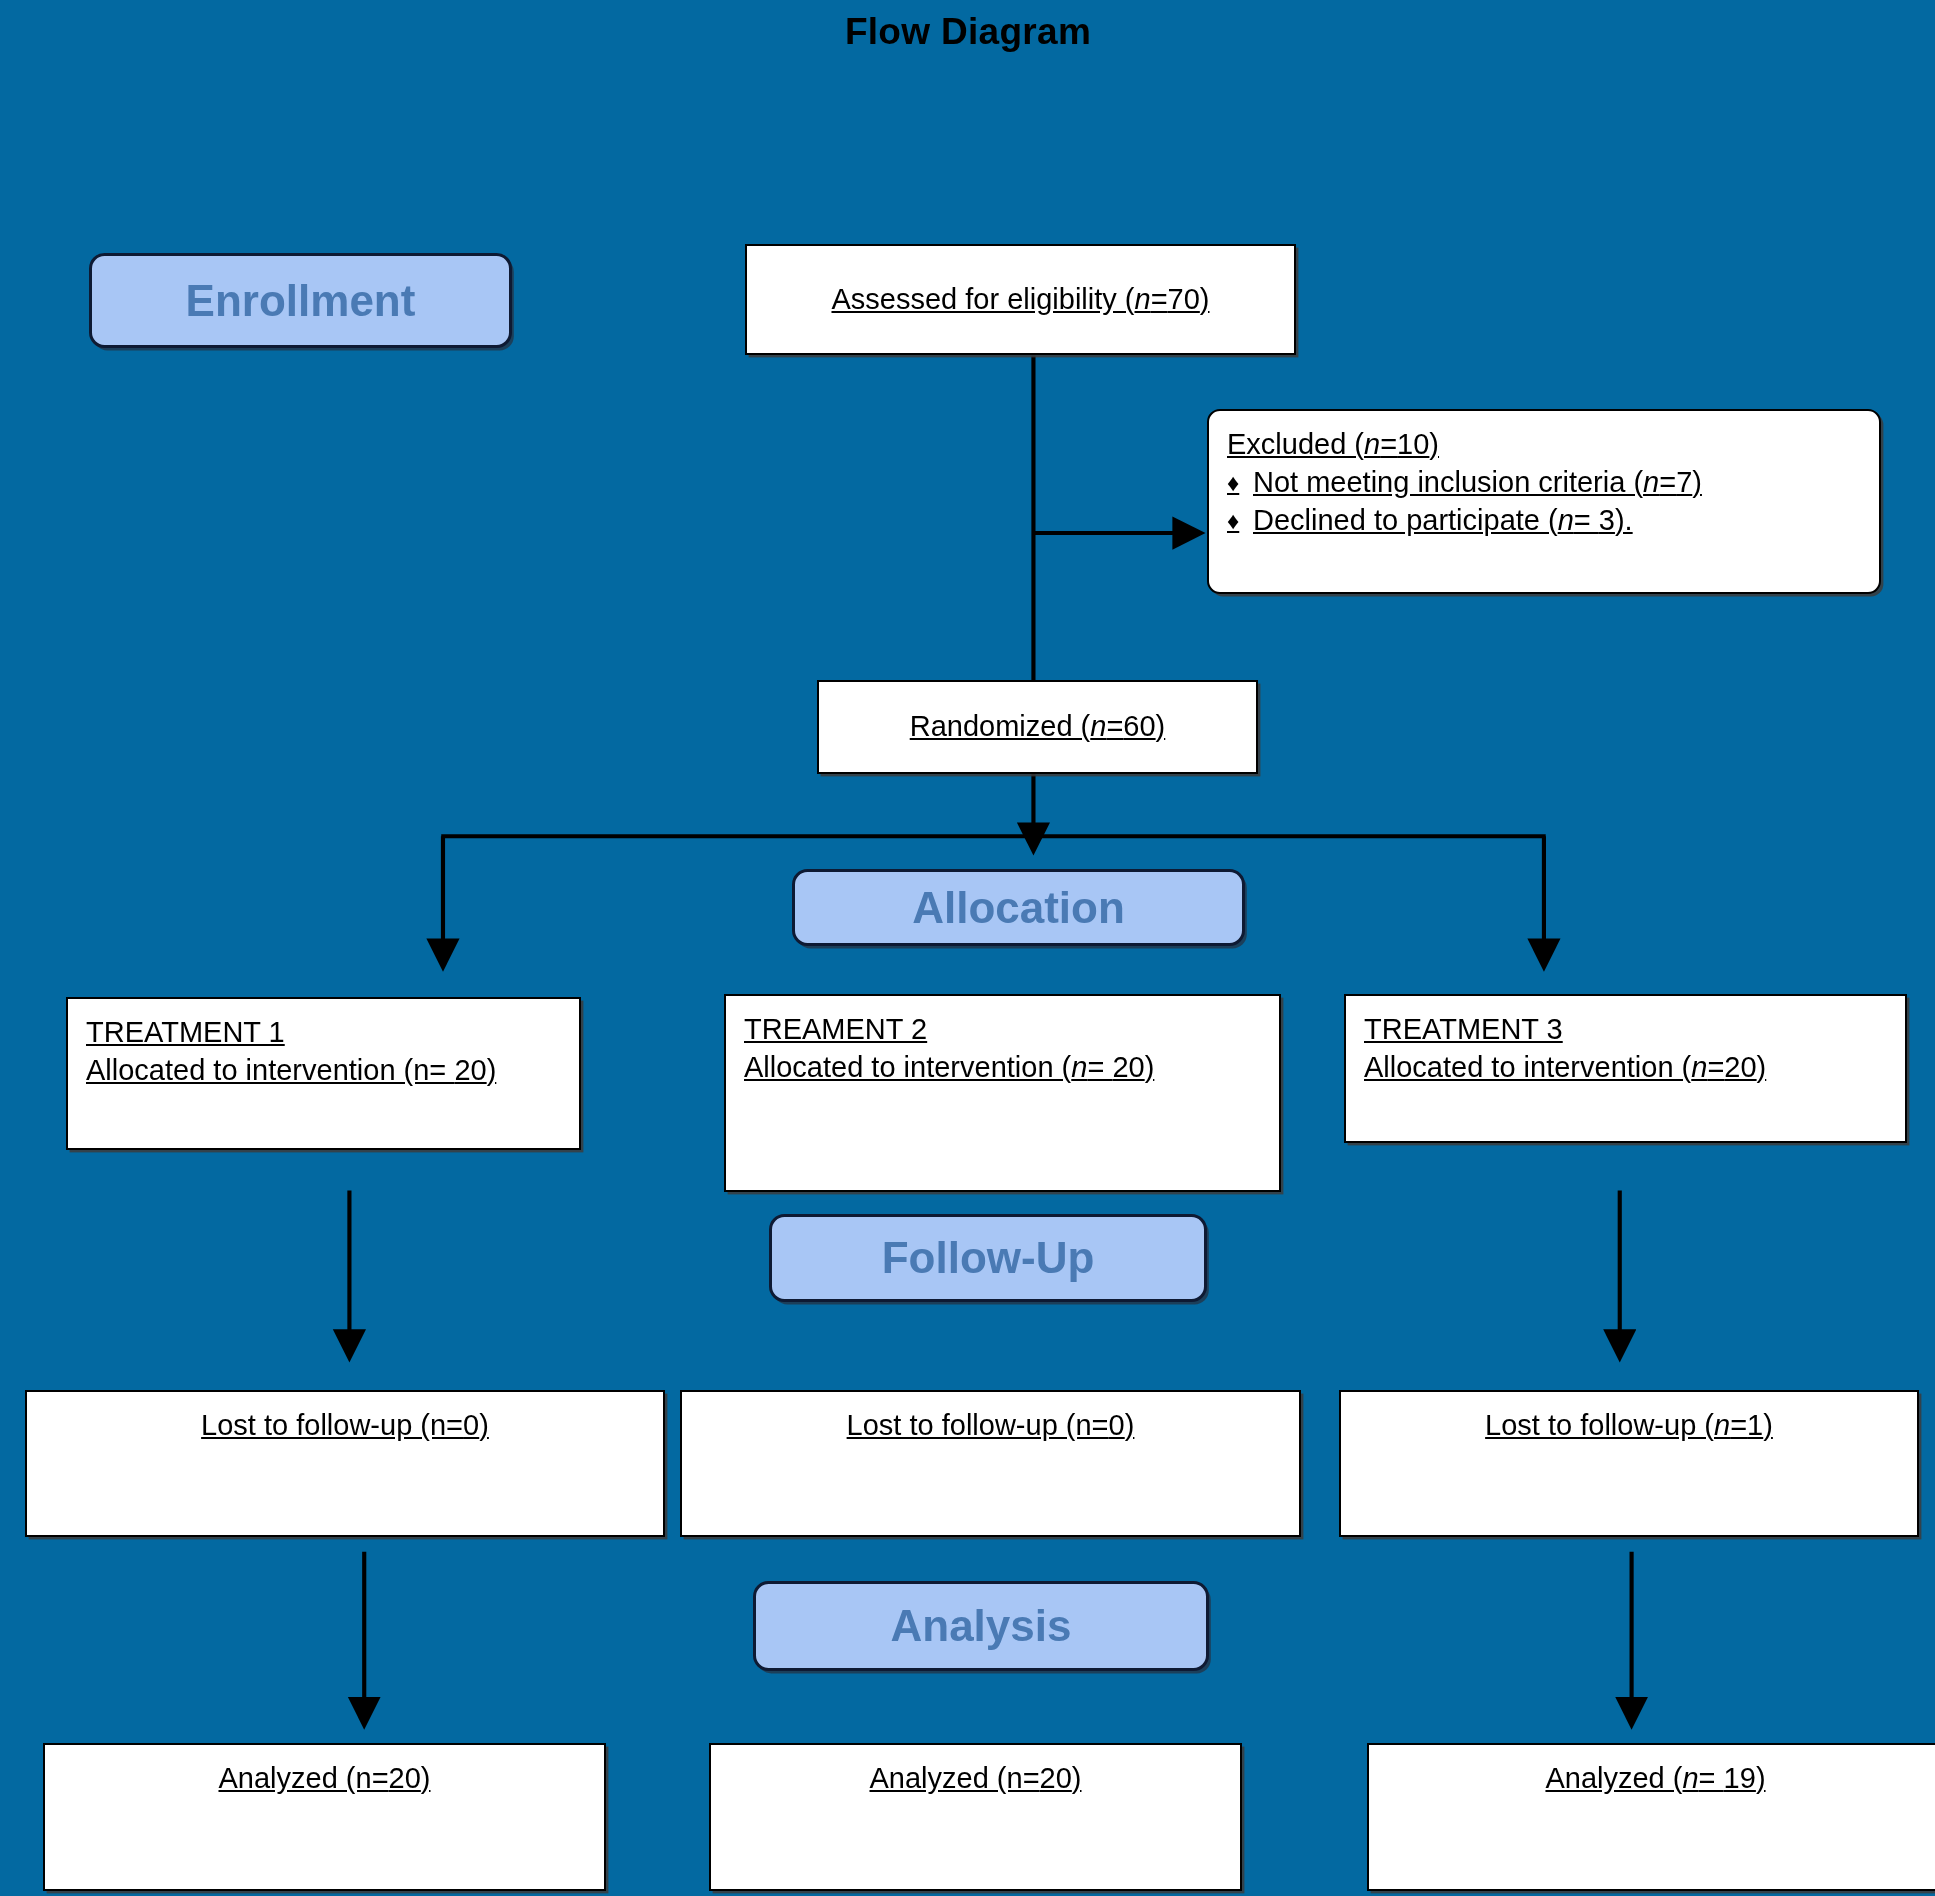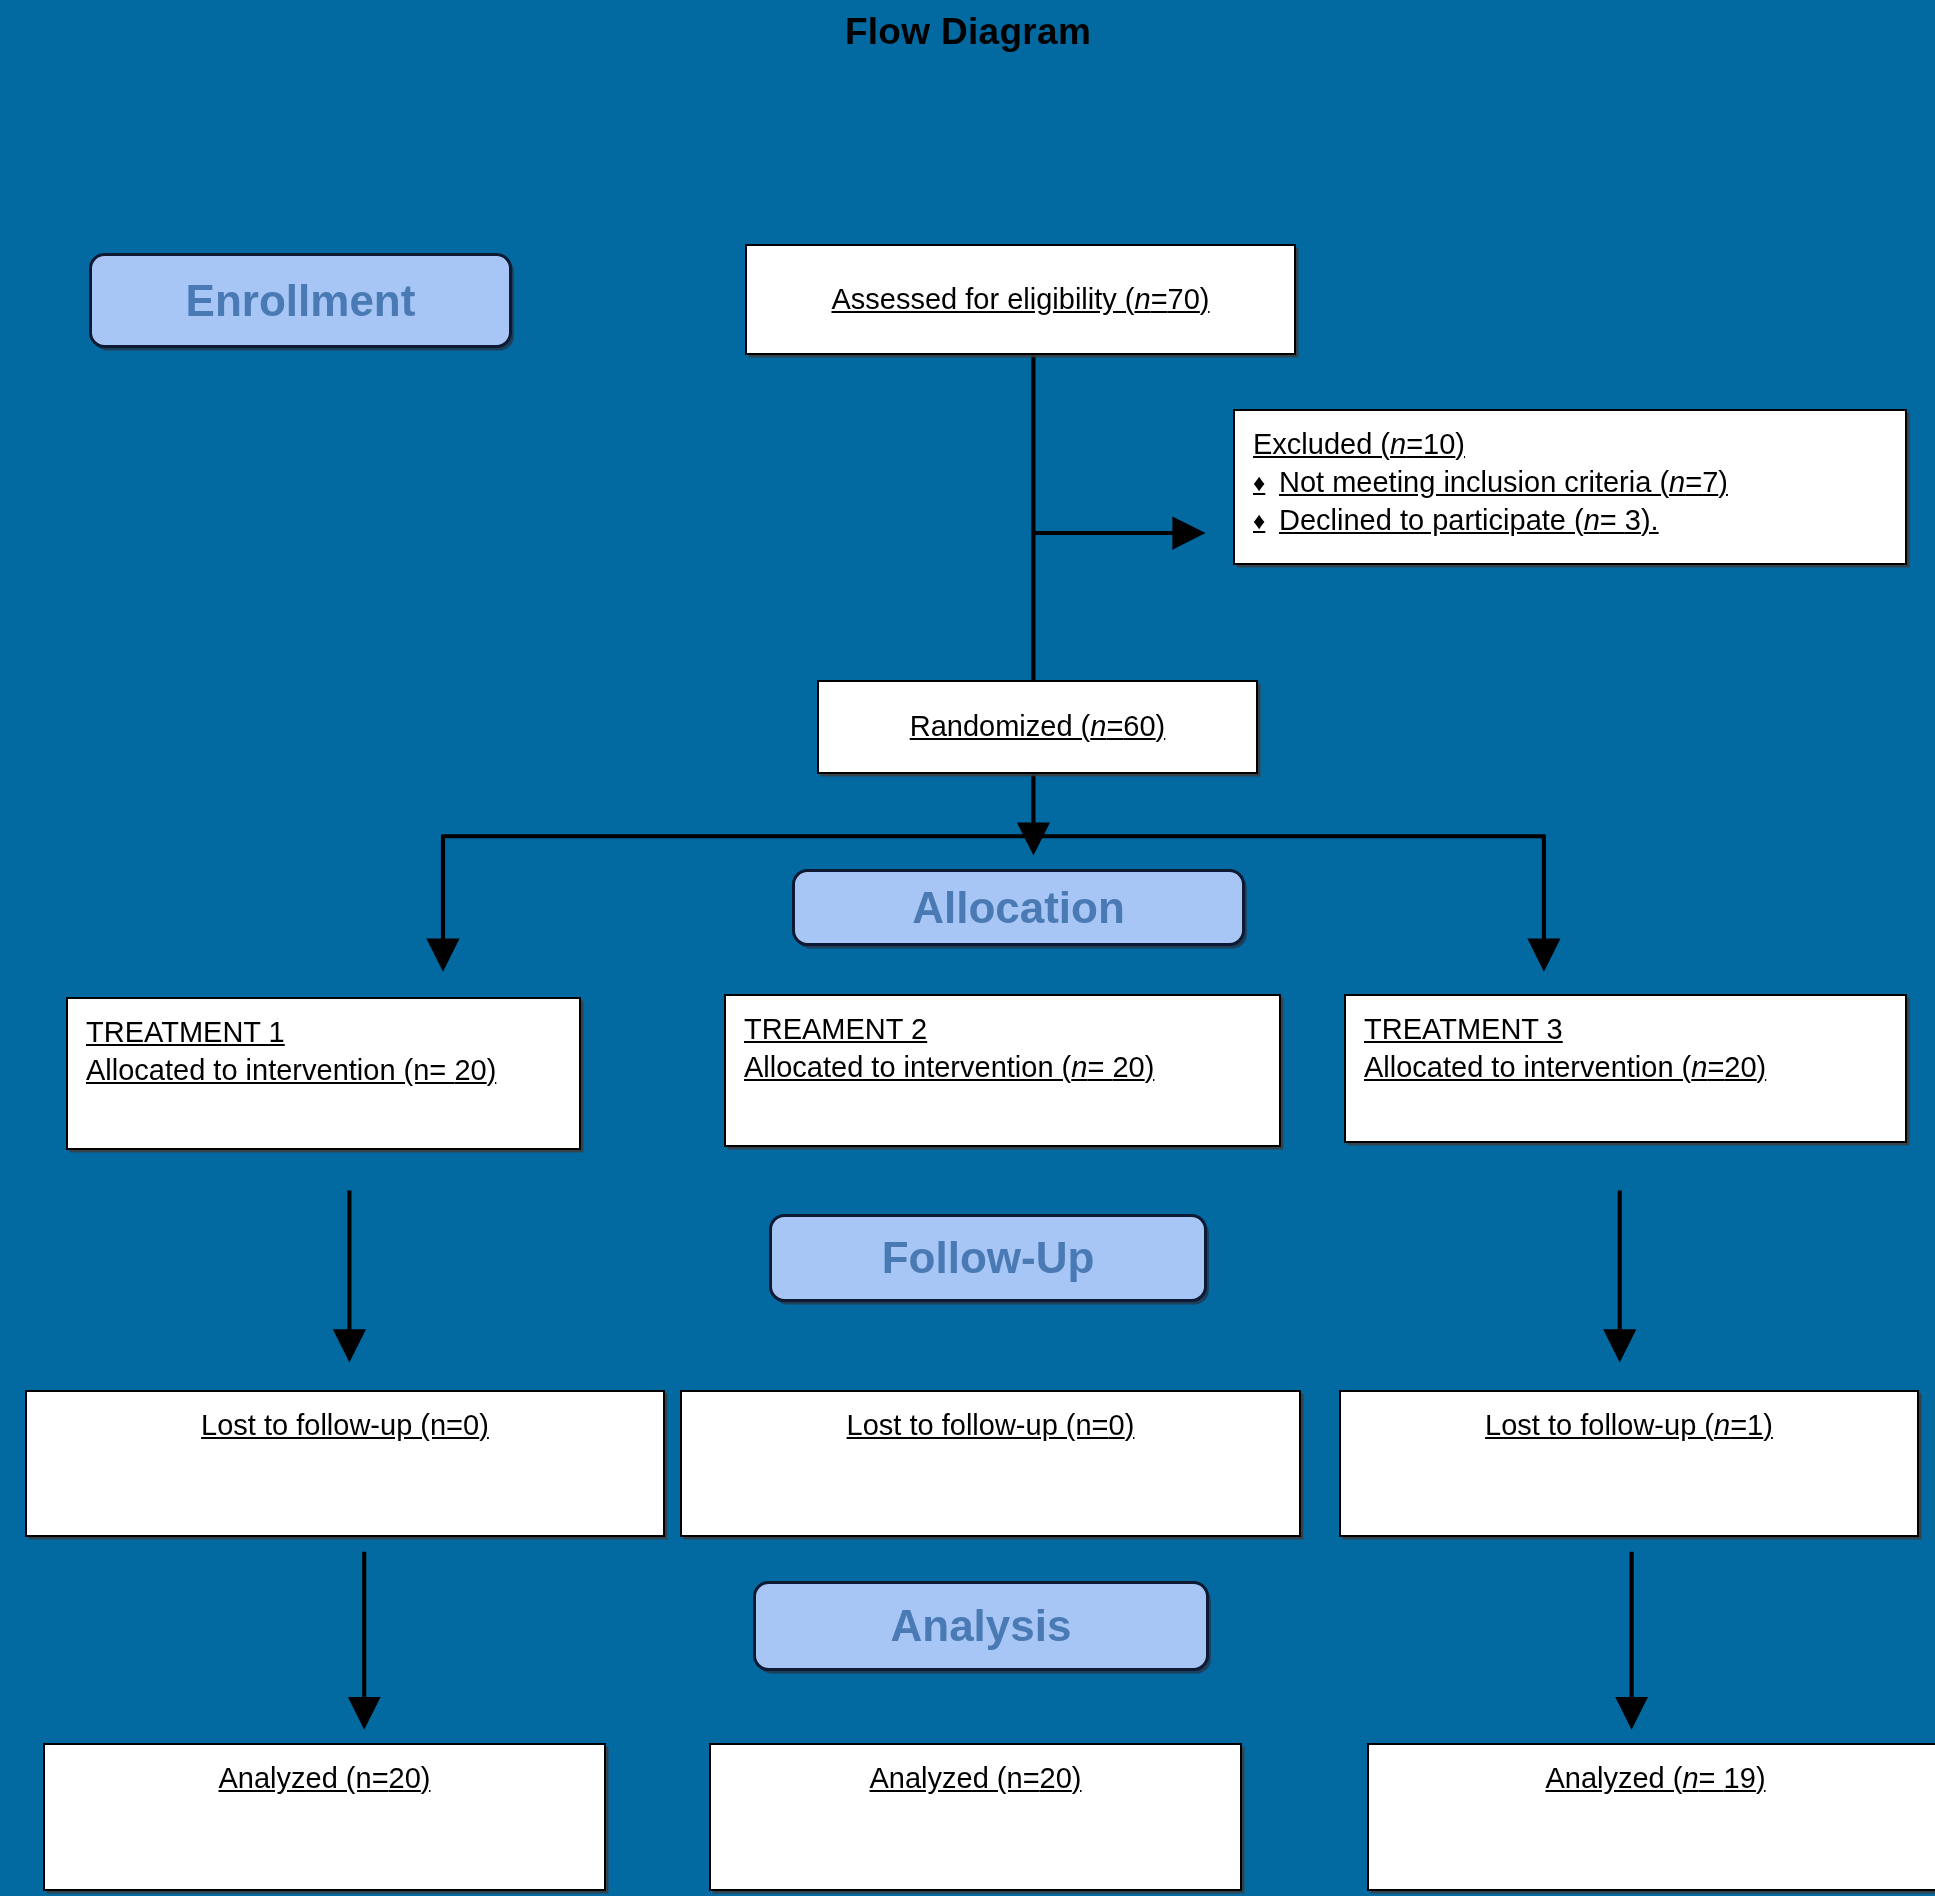"Excluded (n=10)" div.node { border-radius: none -> 13px; height: 156px -> 185px; left: 1233px -> 1207px }
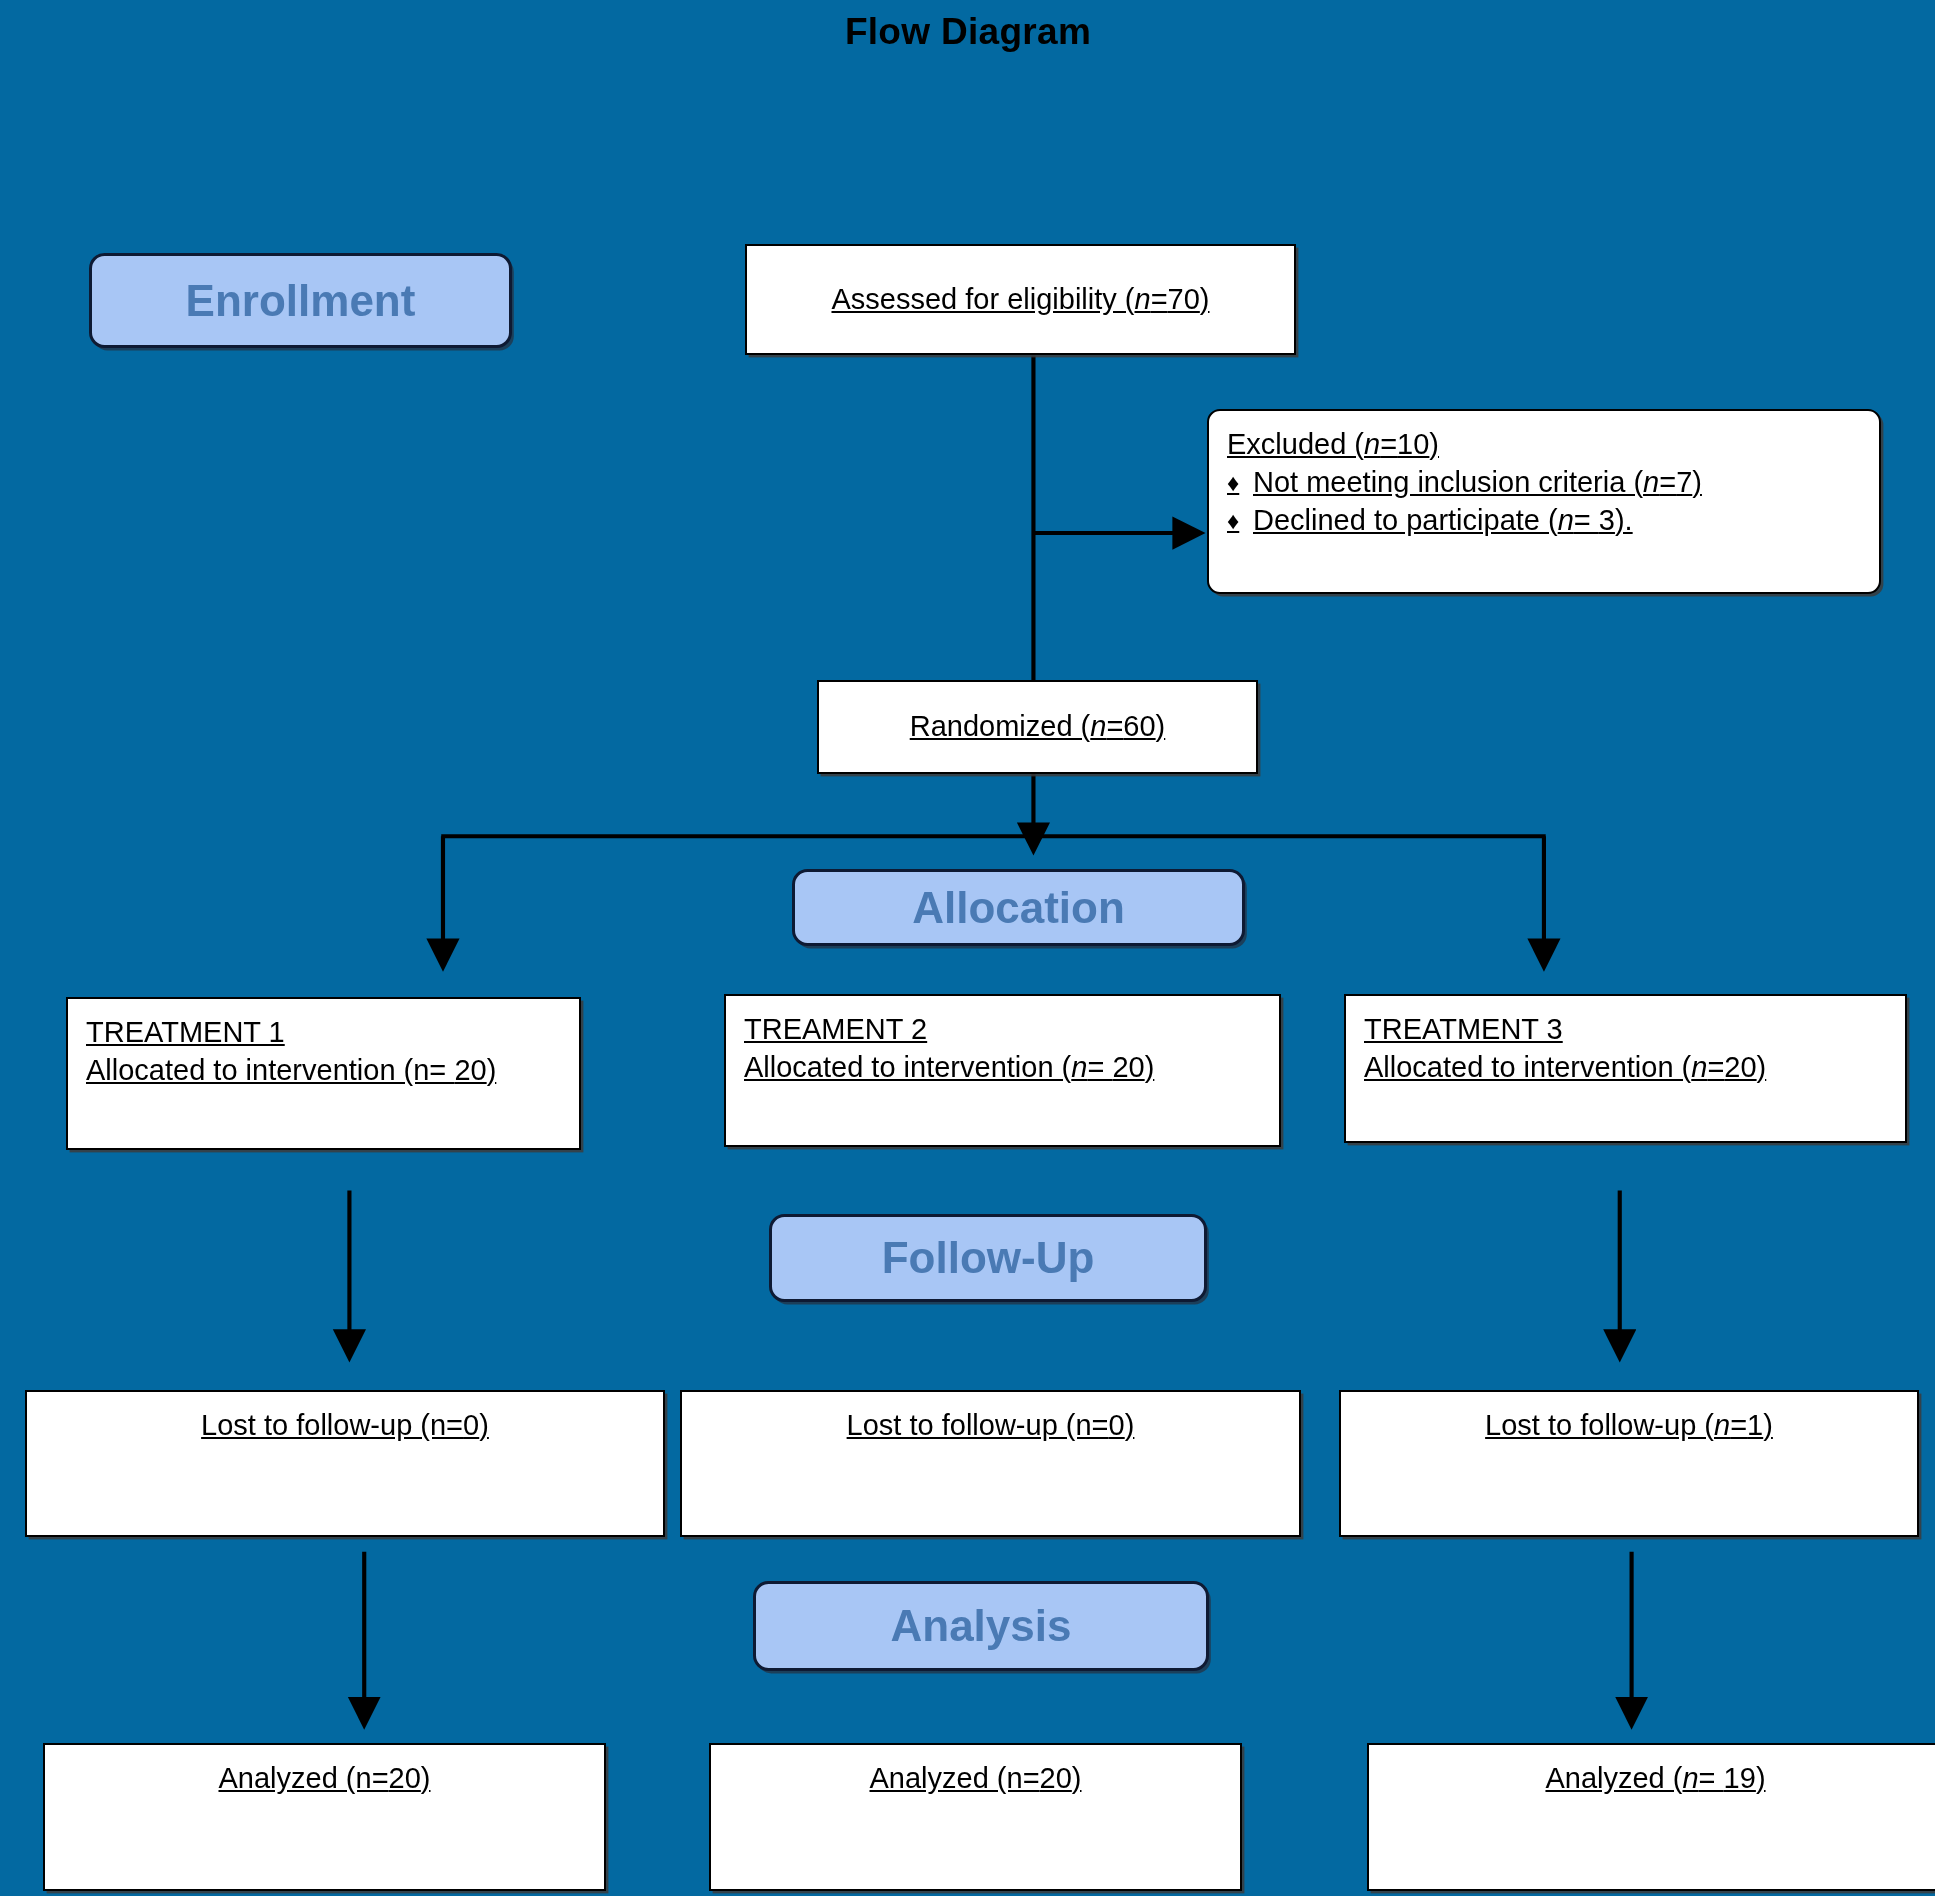"TREAMENT 2" div.node { height: 153px -> 198px }
